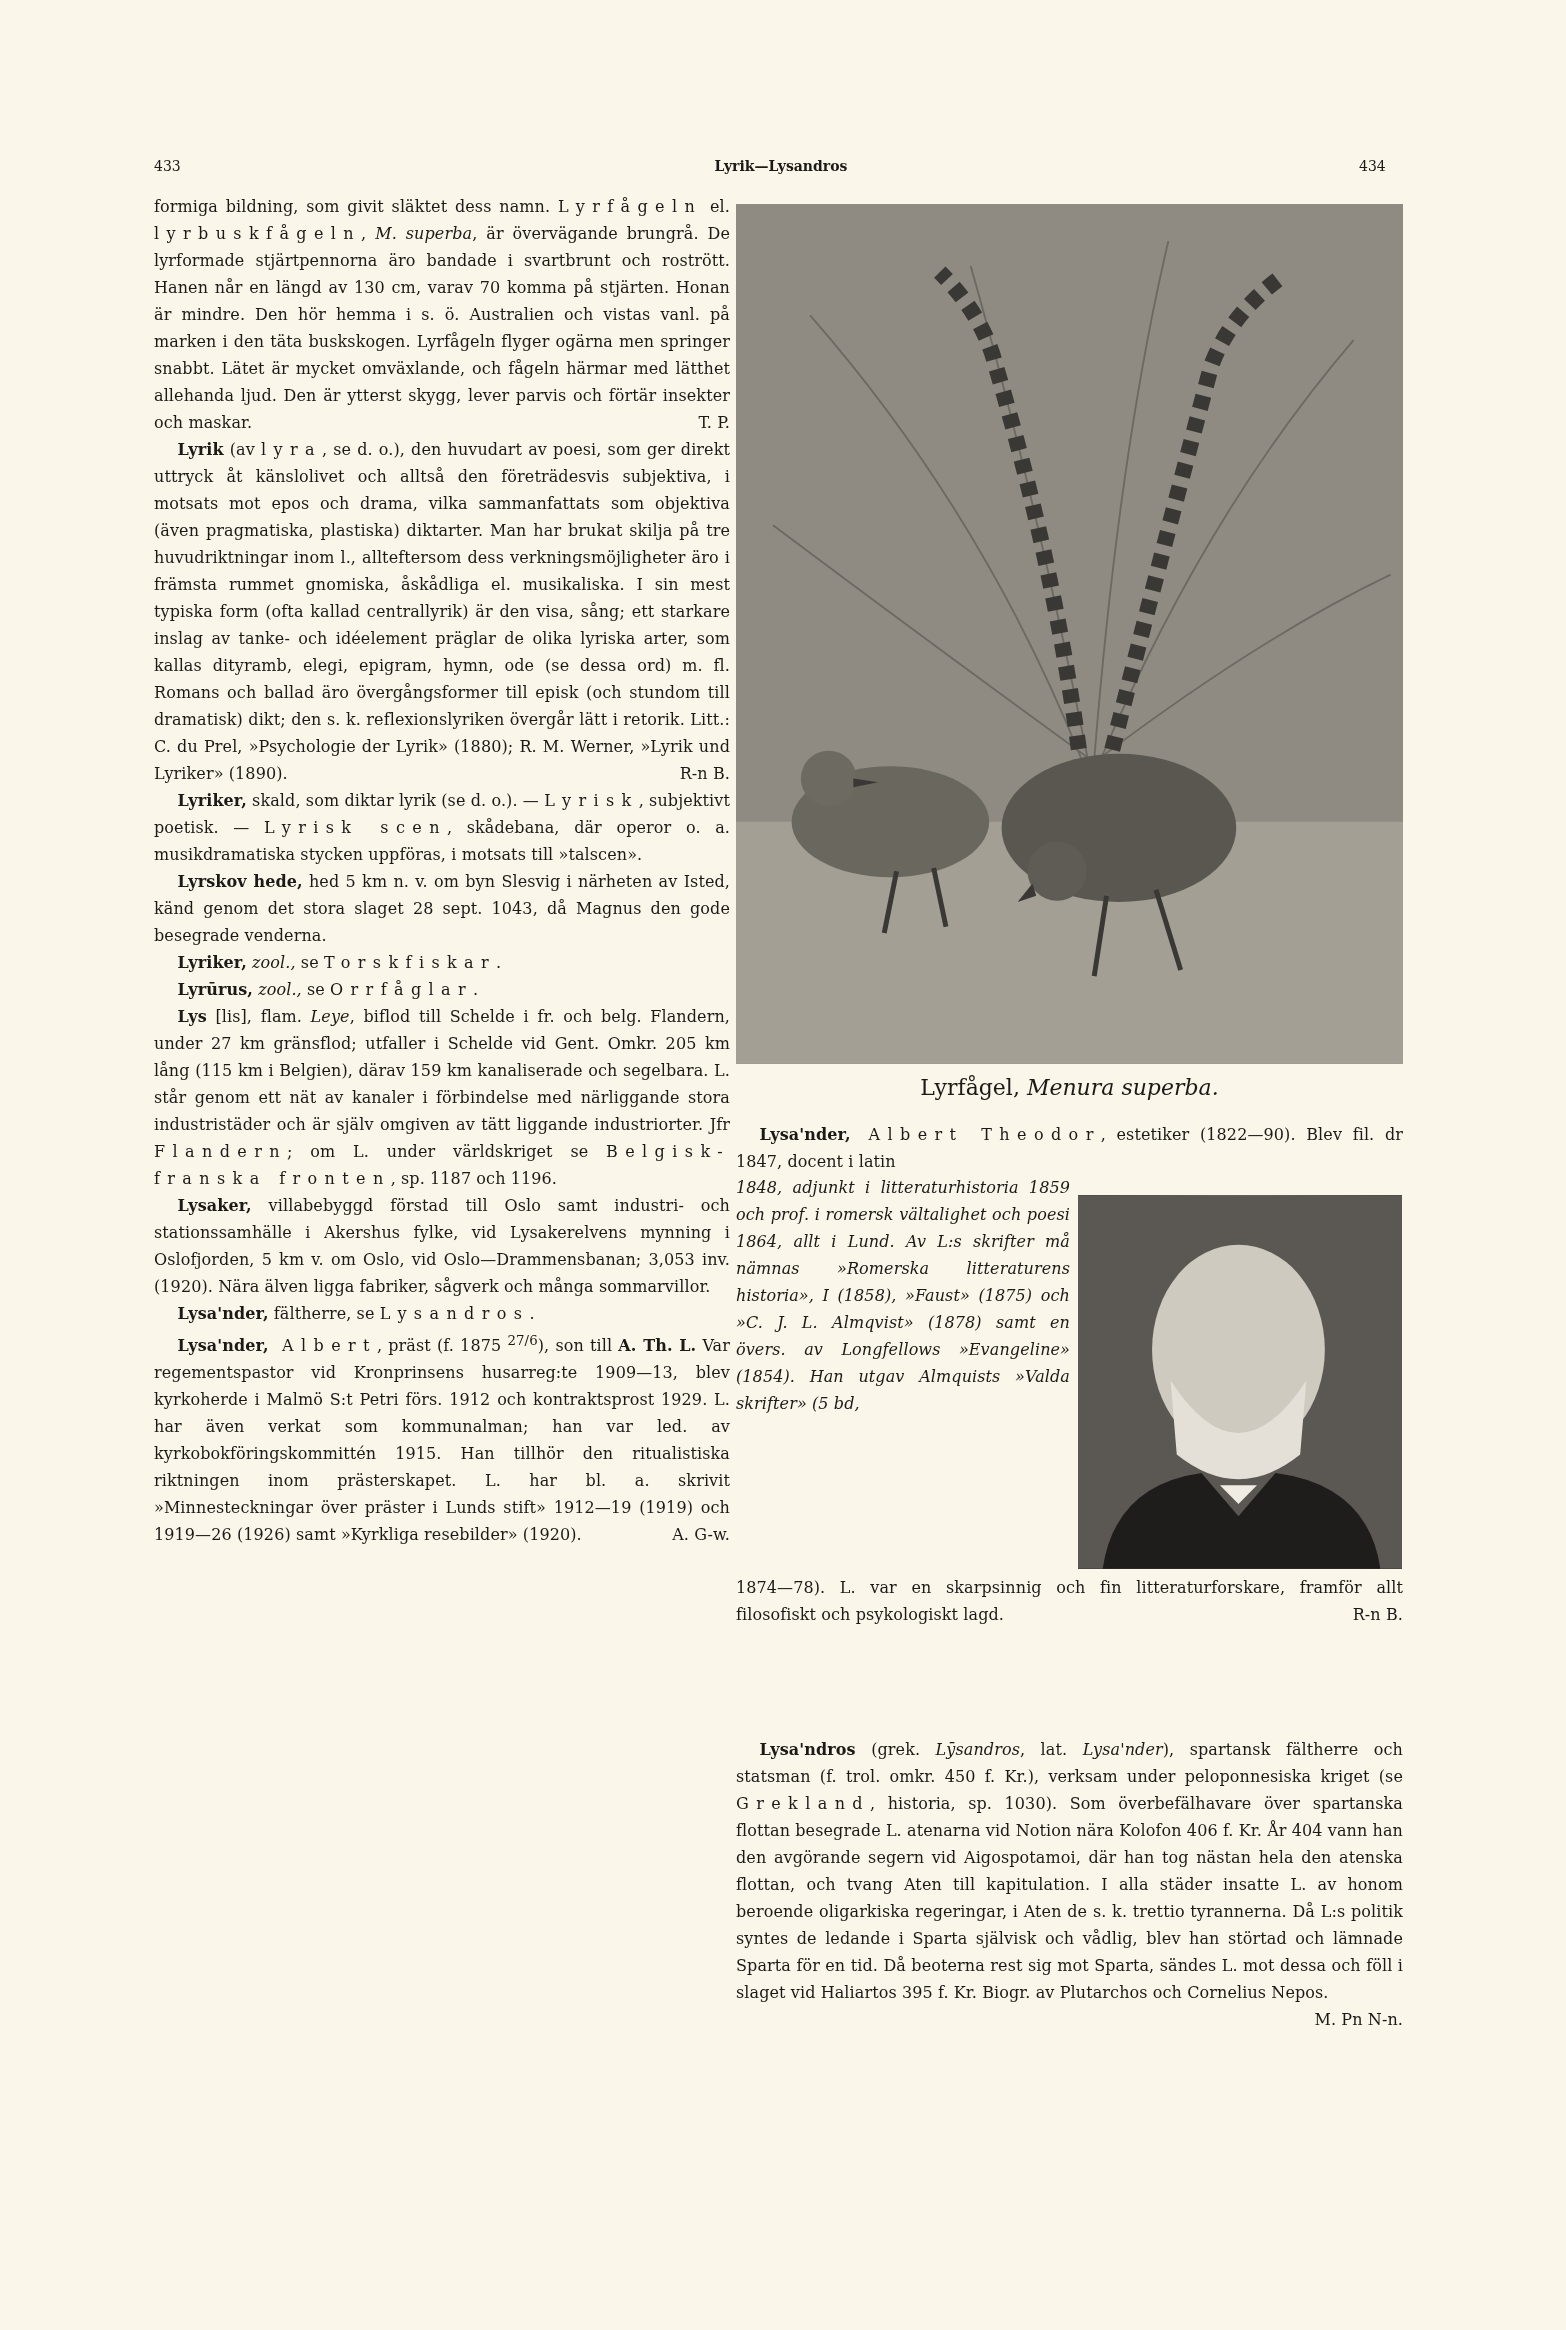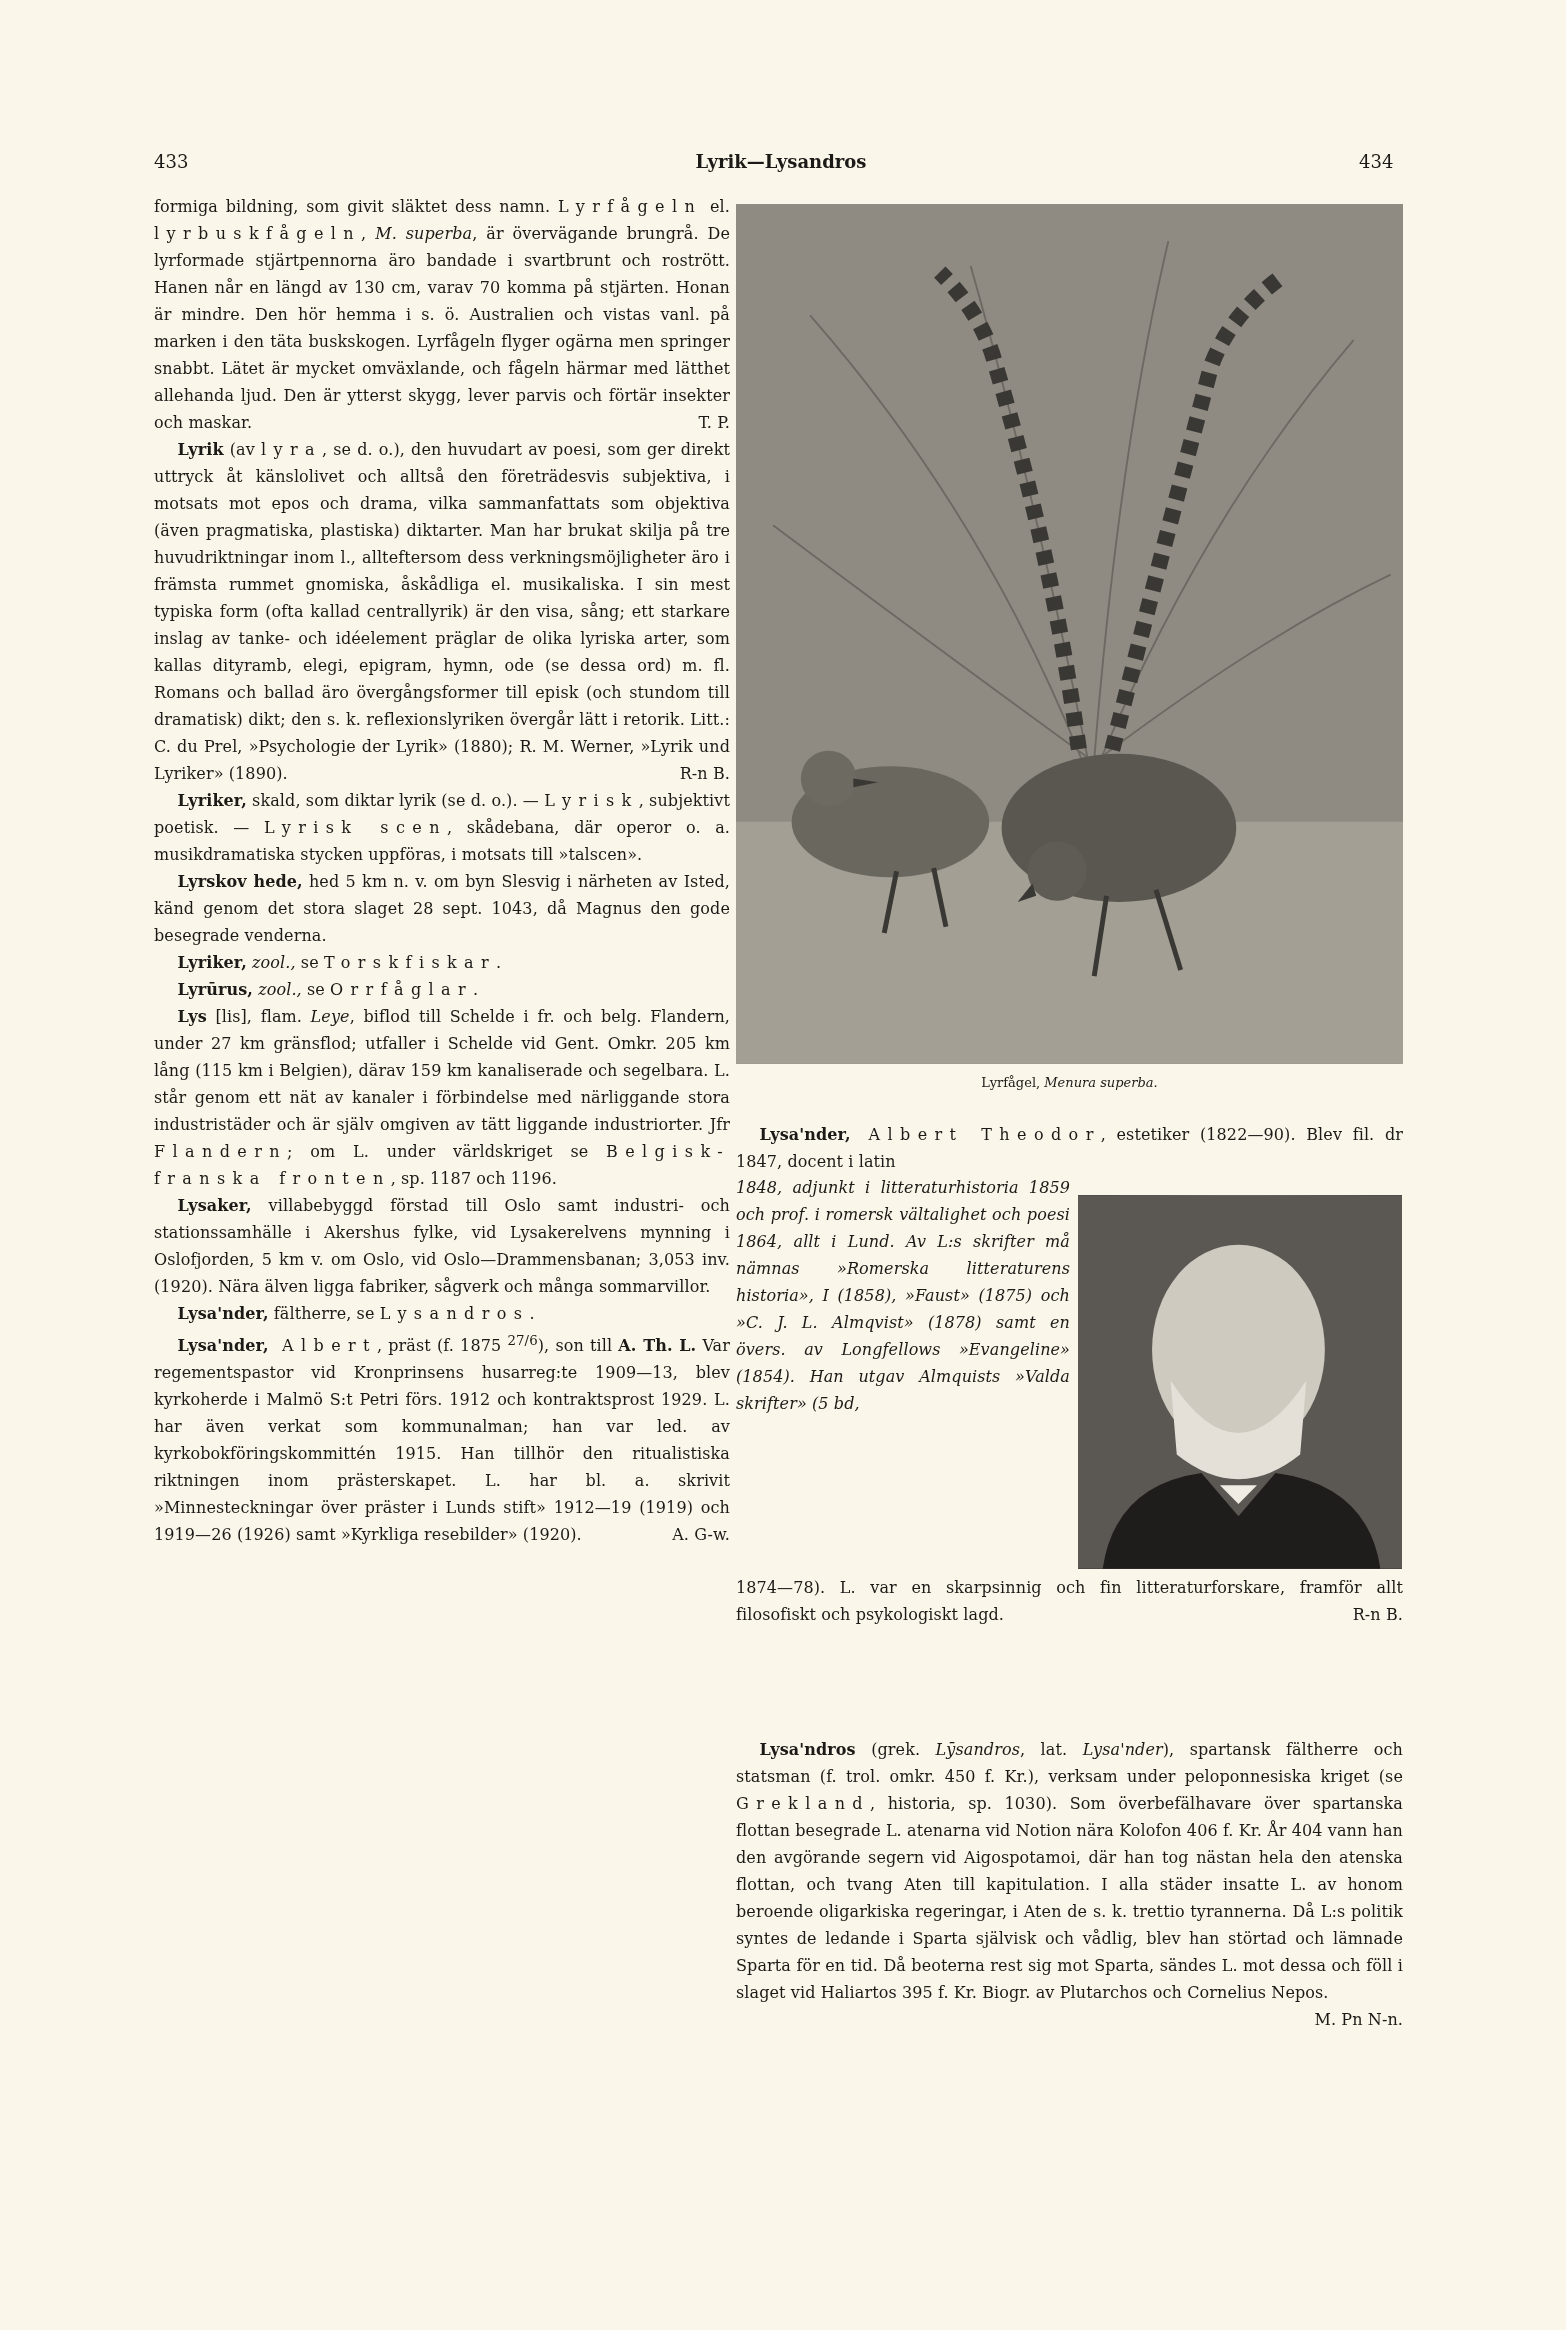"433" .hdr { font-size: 18px -> 14px; top: 151px -> 158px }
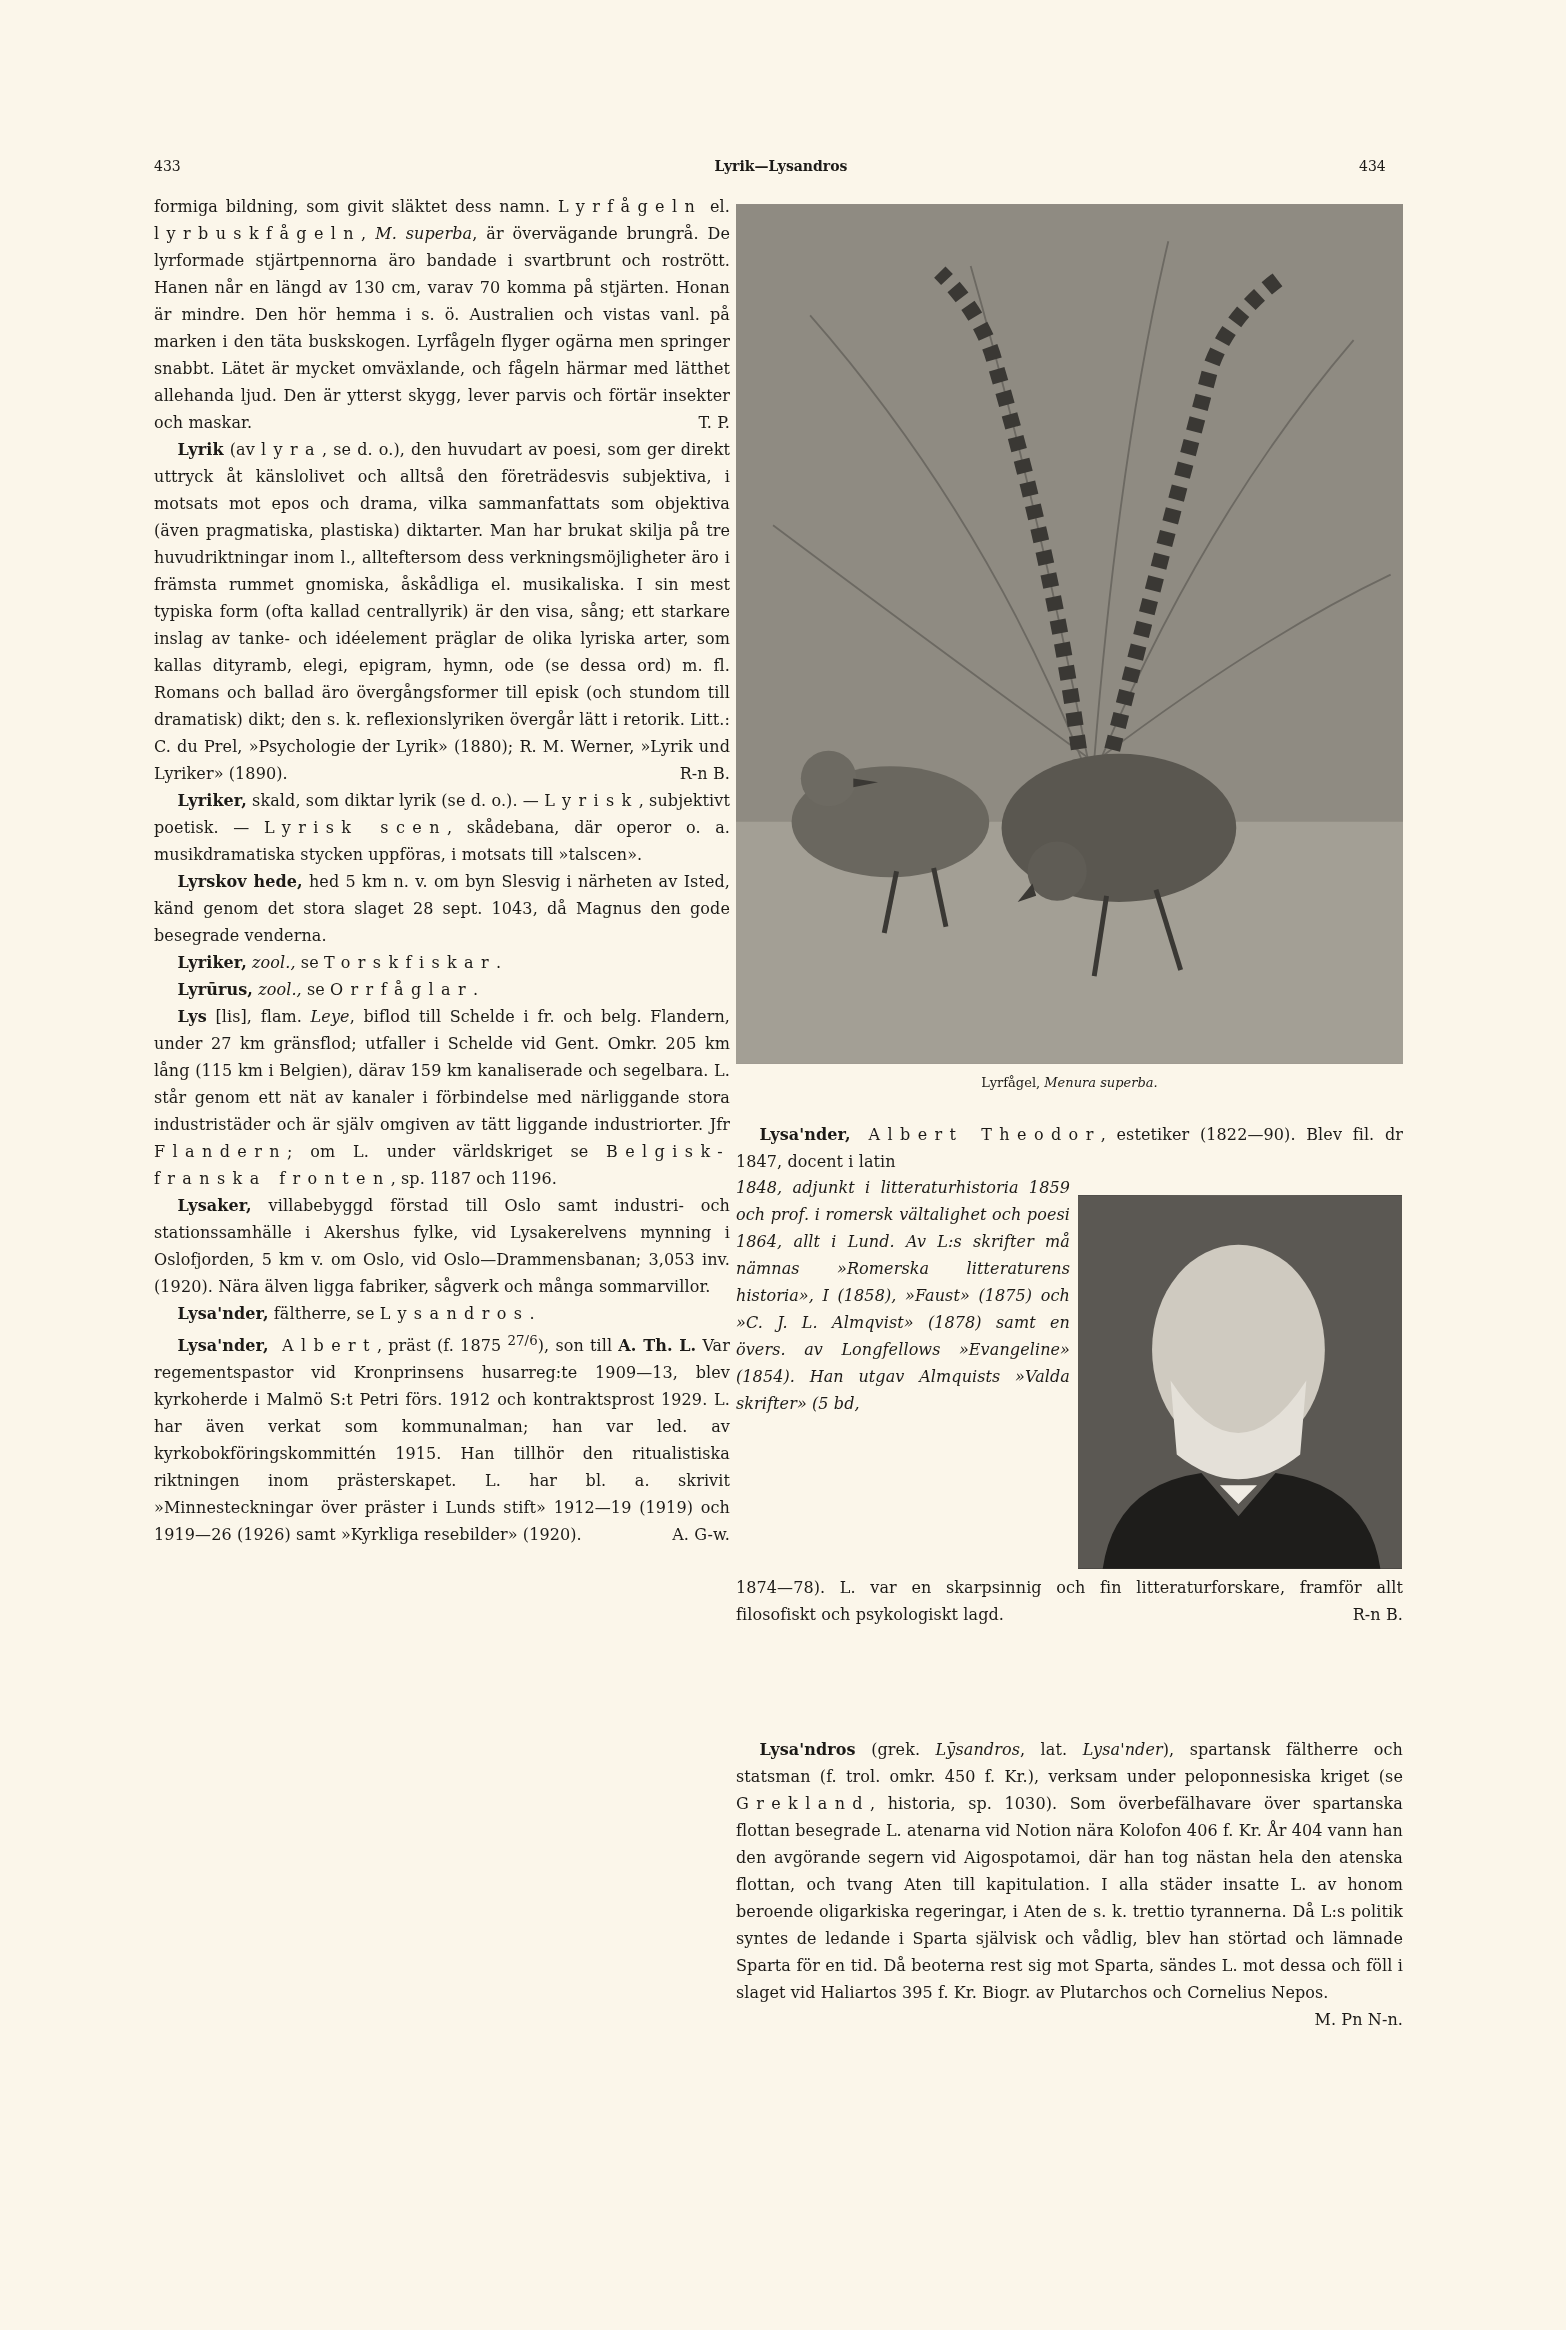"Lyrfågel, Menura superba." .caption { font-size: 13px -> 22px }
